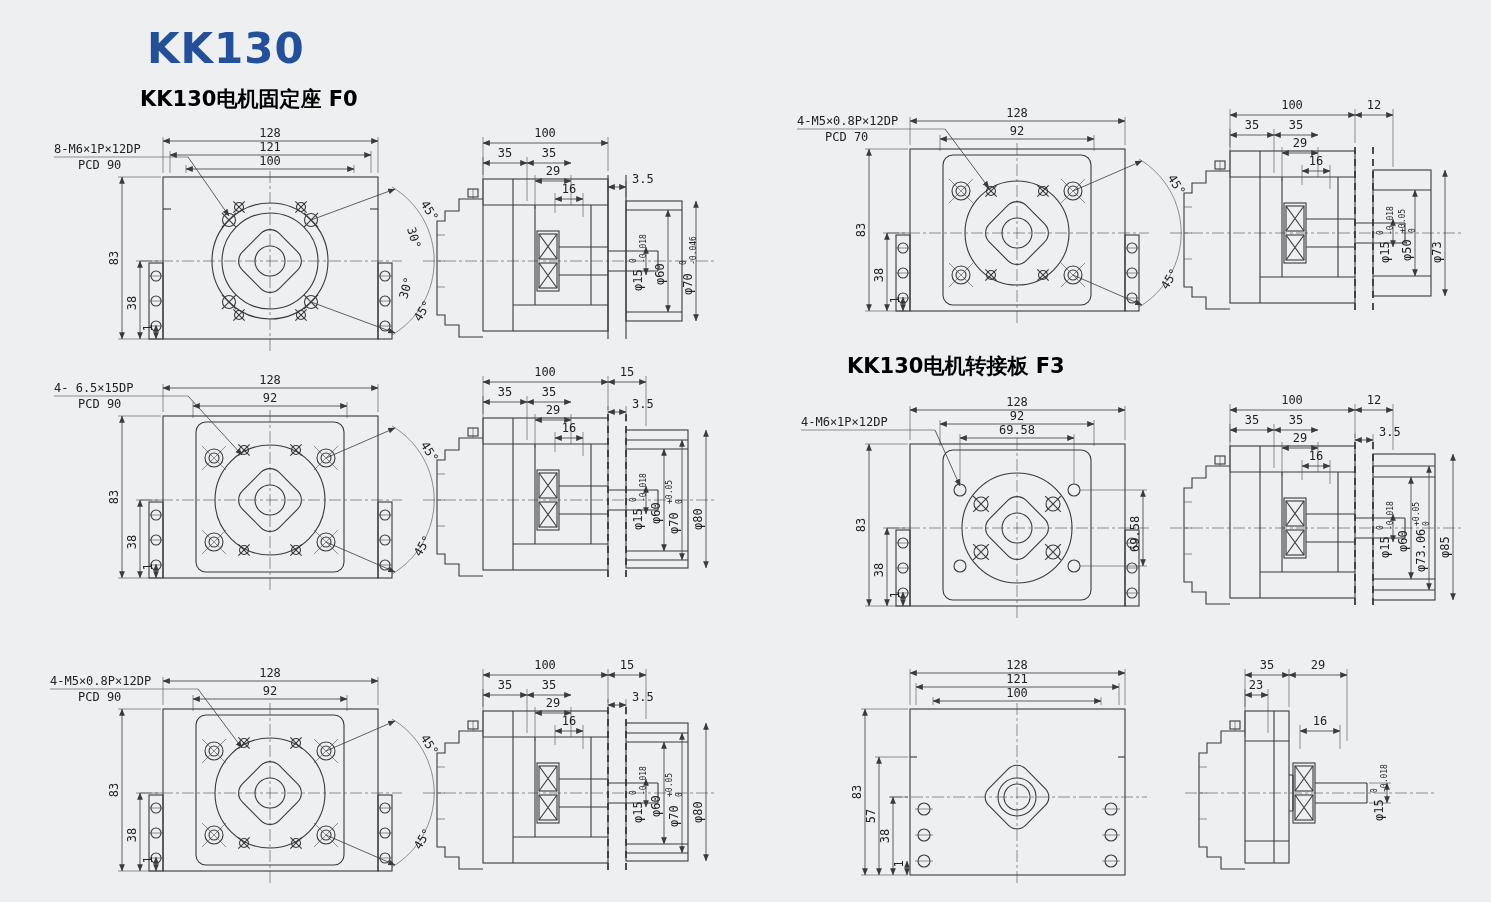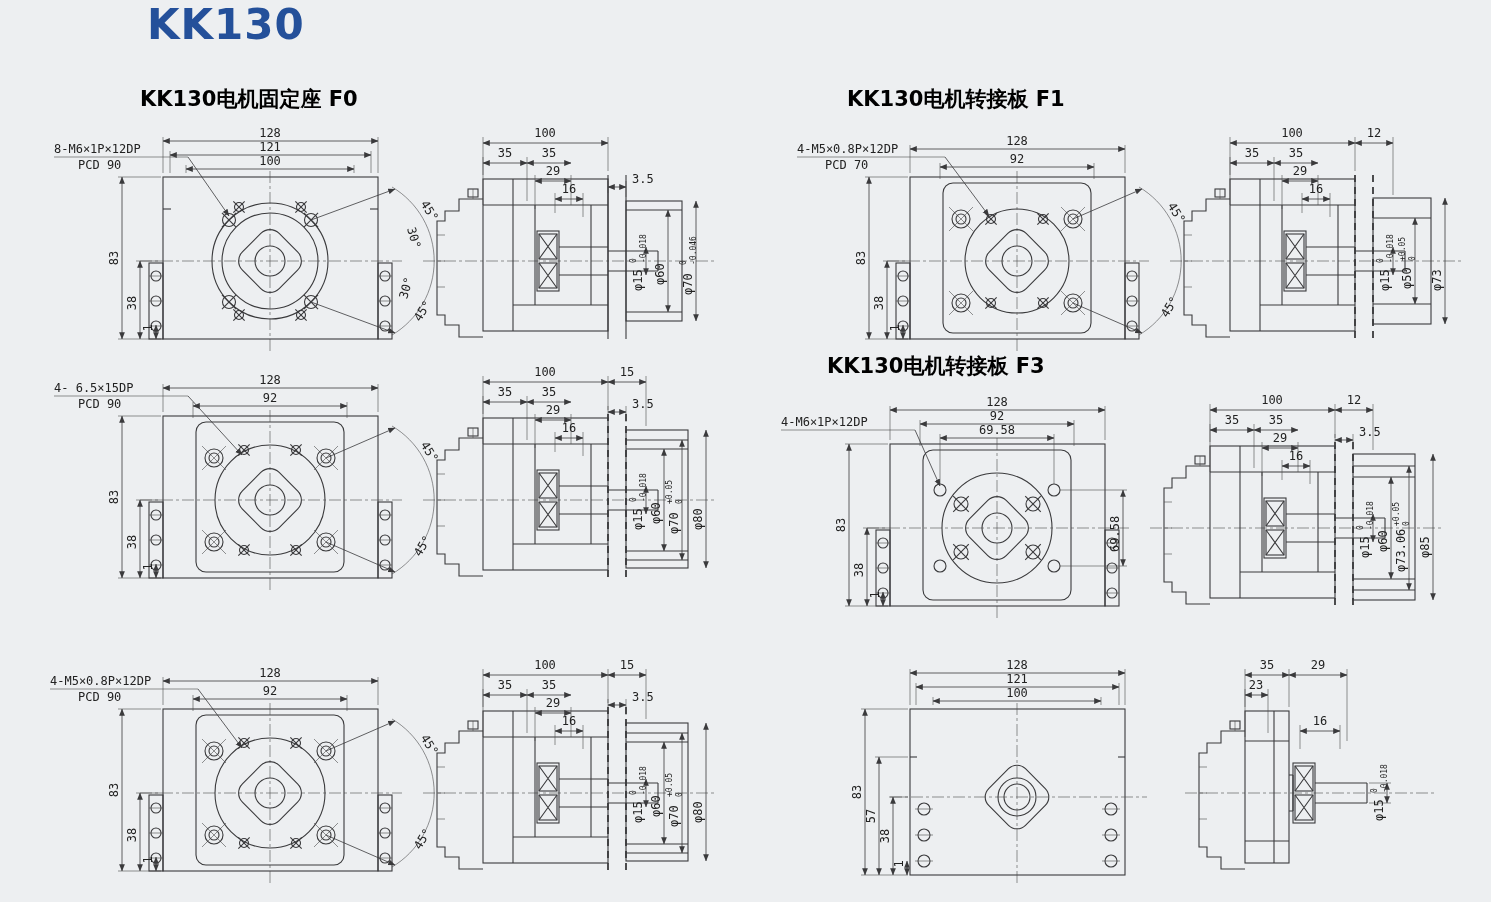"KK130" .page-title { top: 0 -> 24px }
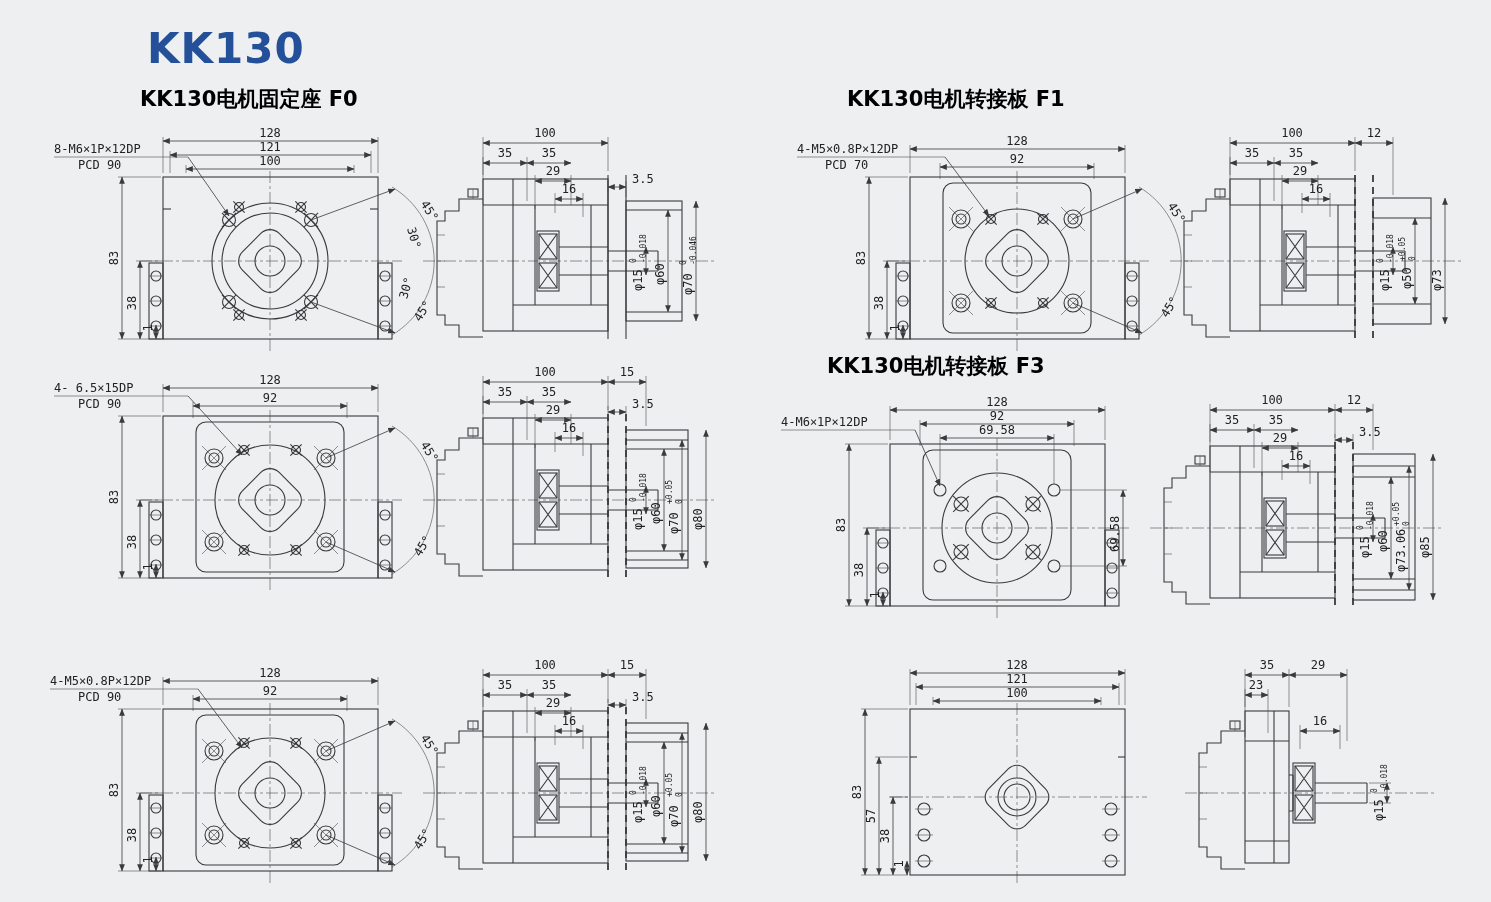"KK130电机转接板 F1" h3.pr { html: <h3>KK130电机转接板 F1</h3> -> none }
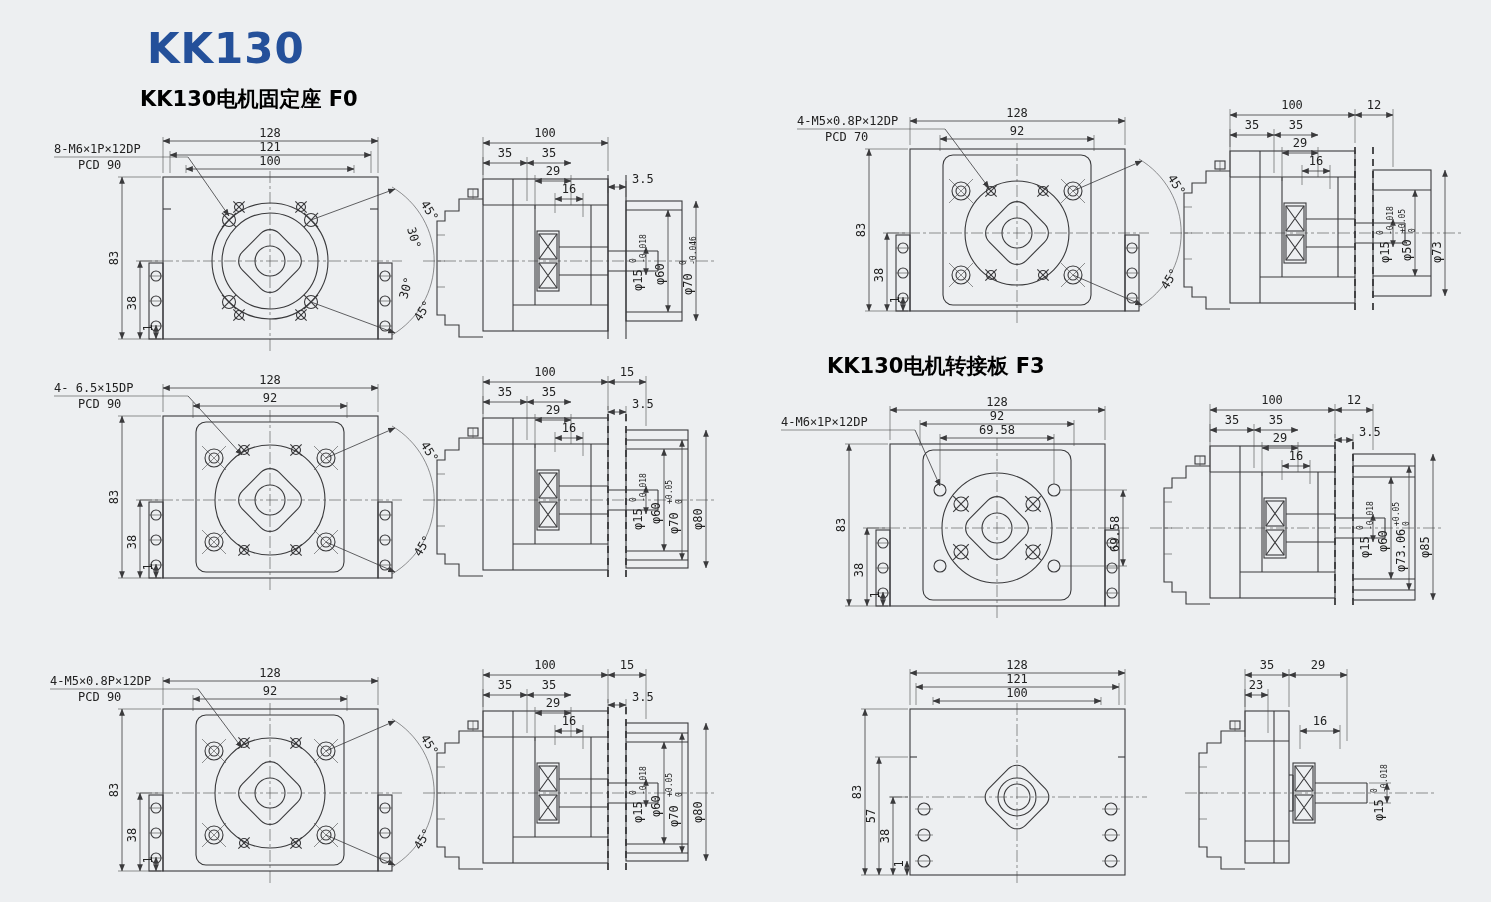"KK130电机转接板 F3" div.panel { left: 775px -> 795px }
